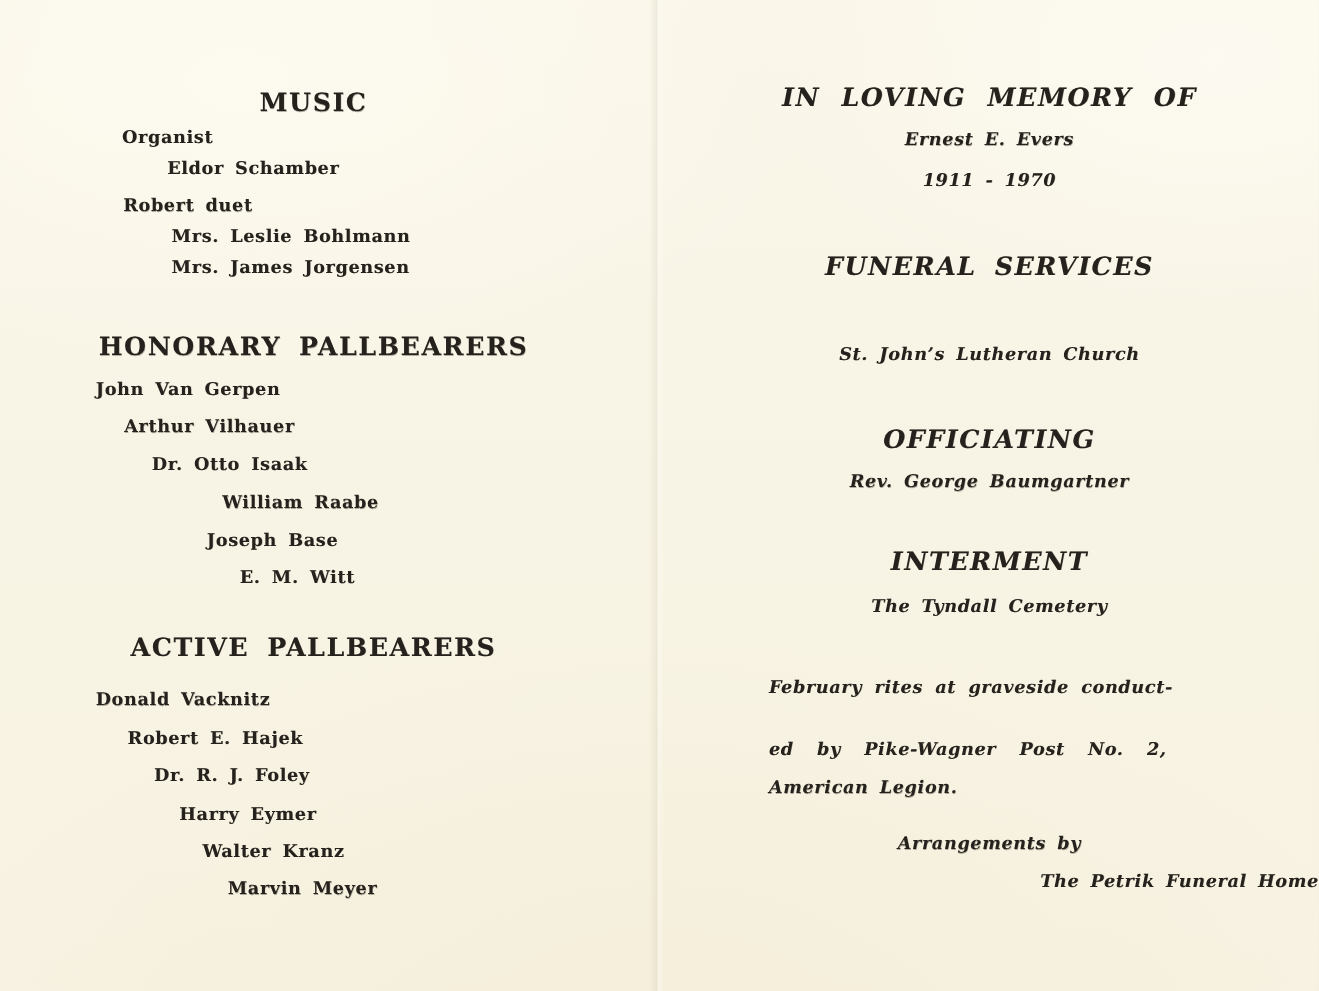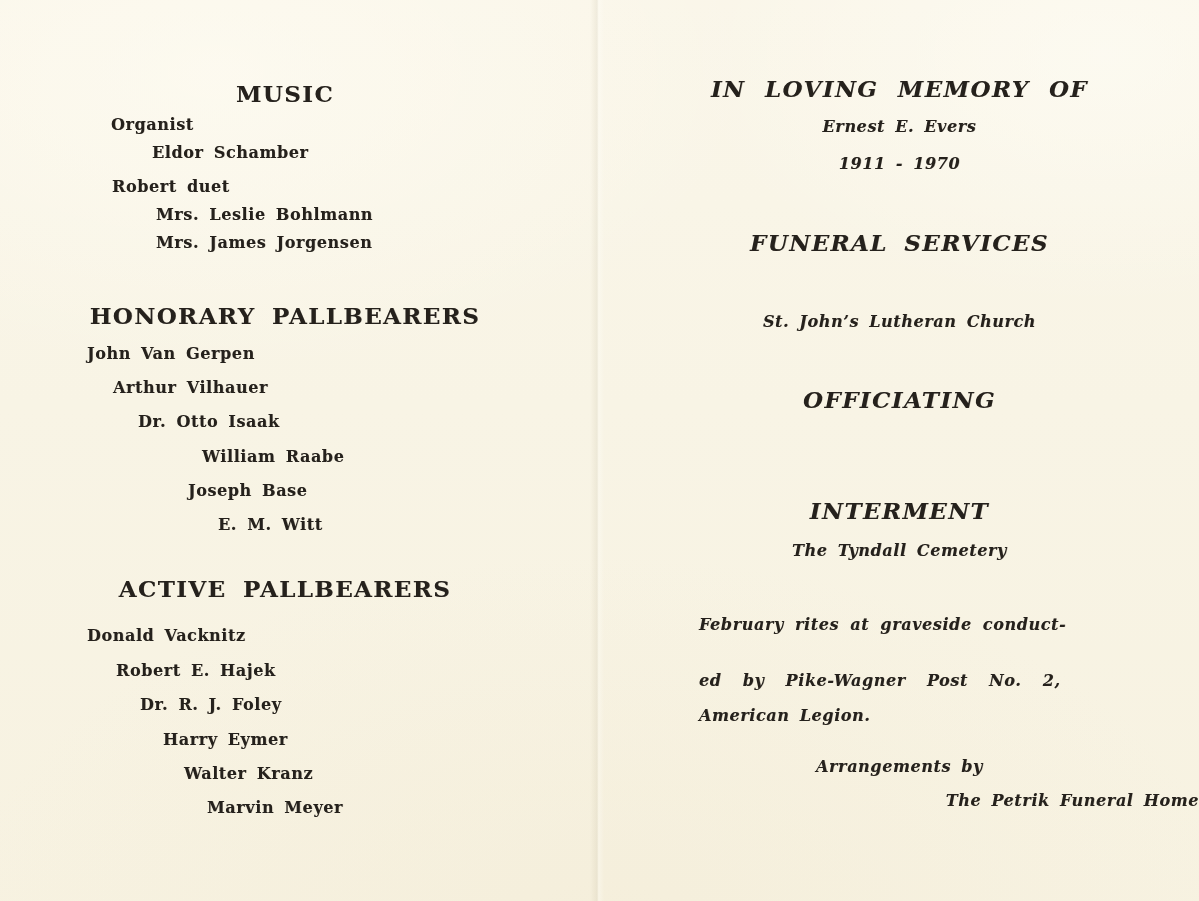"Rev. George Baumgartner" div.line { html: none -> <div>Rev. George Baumgartner</div> }
